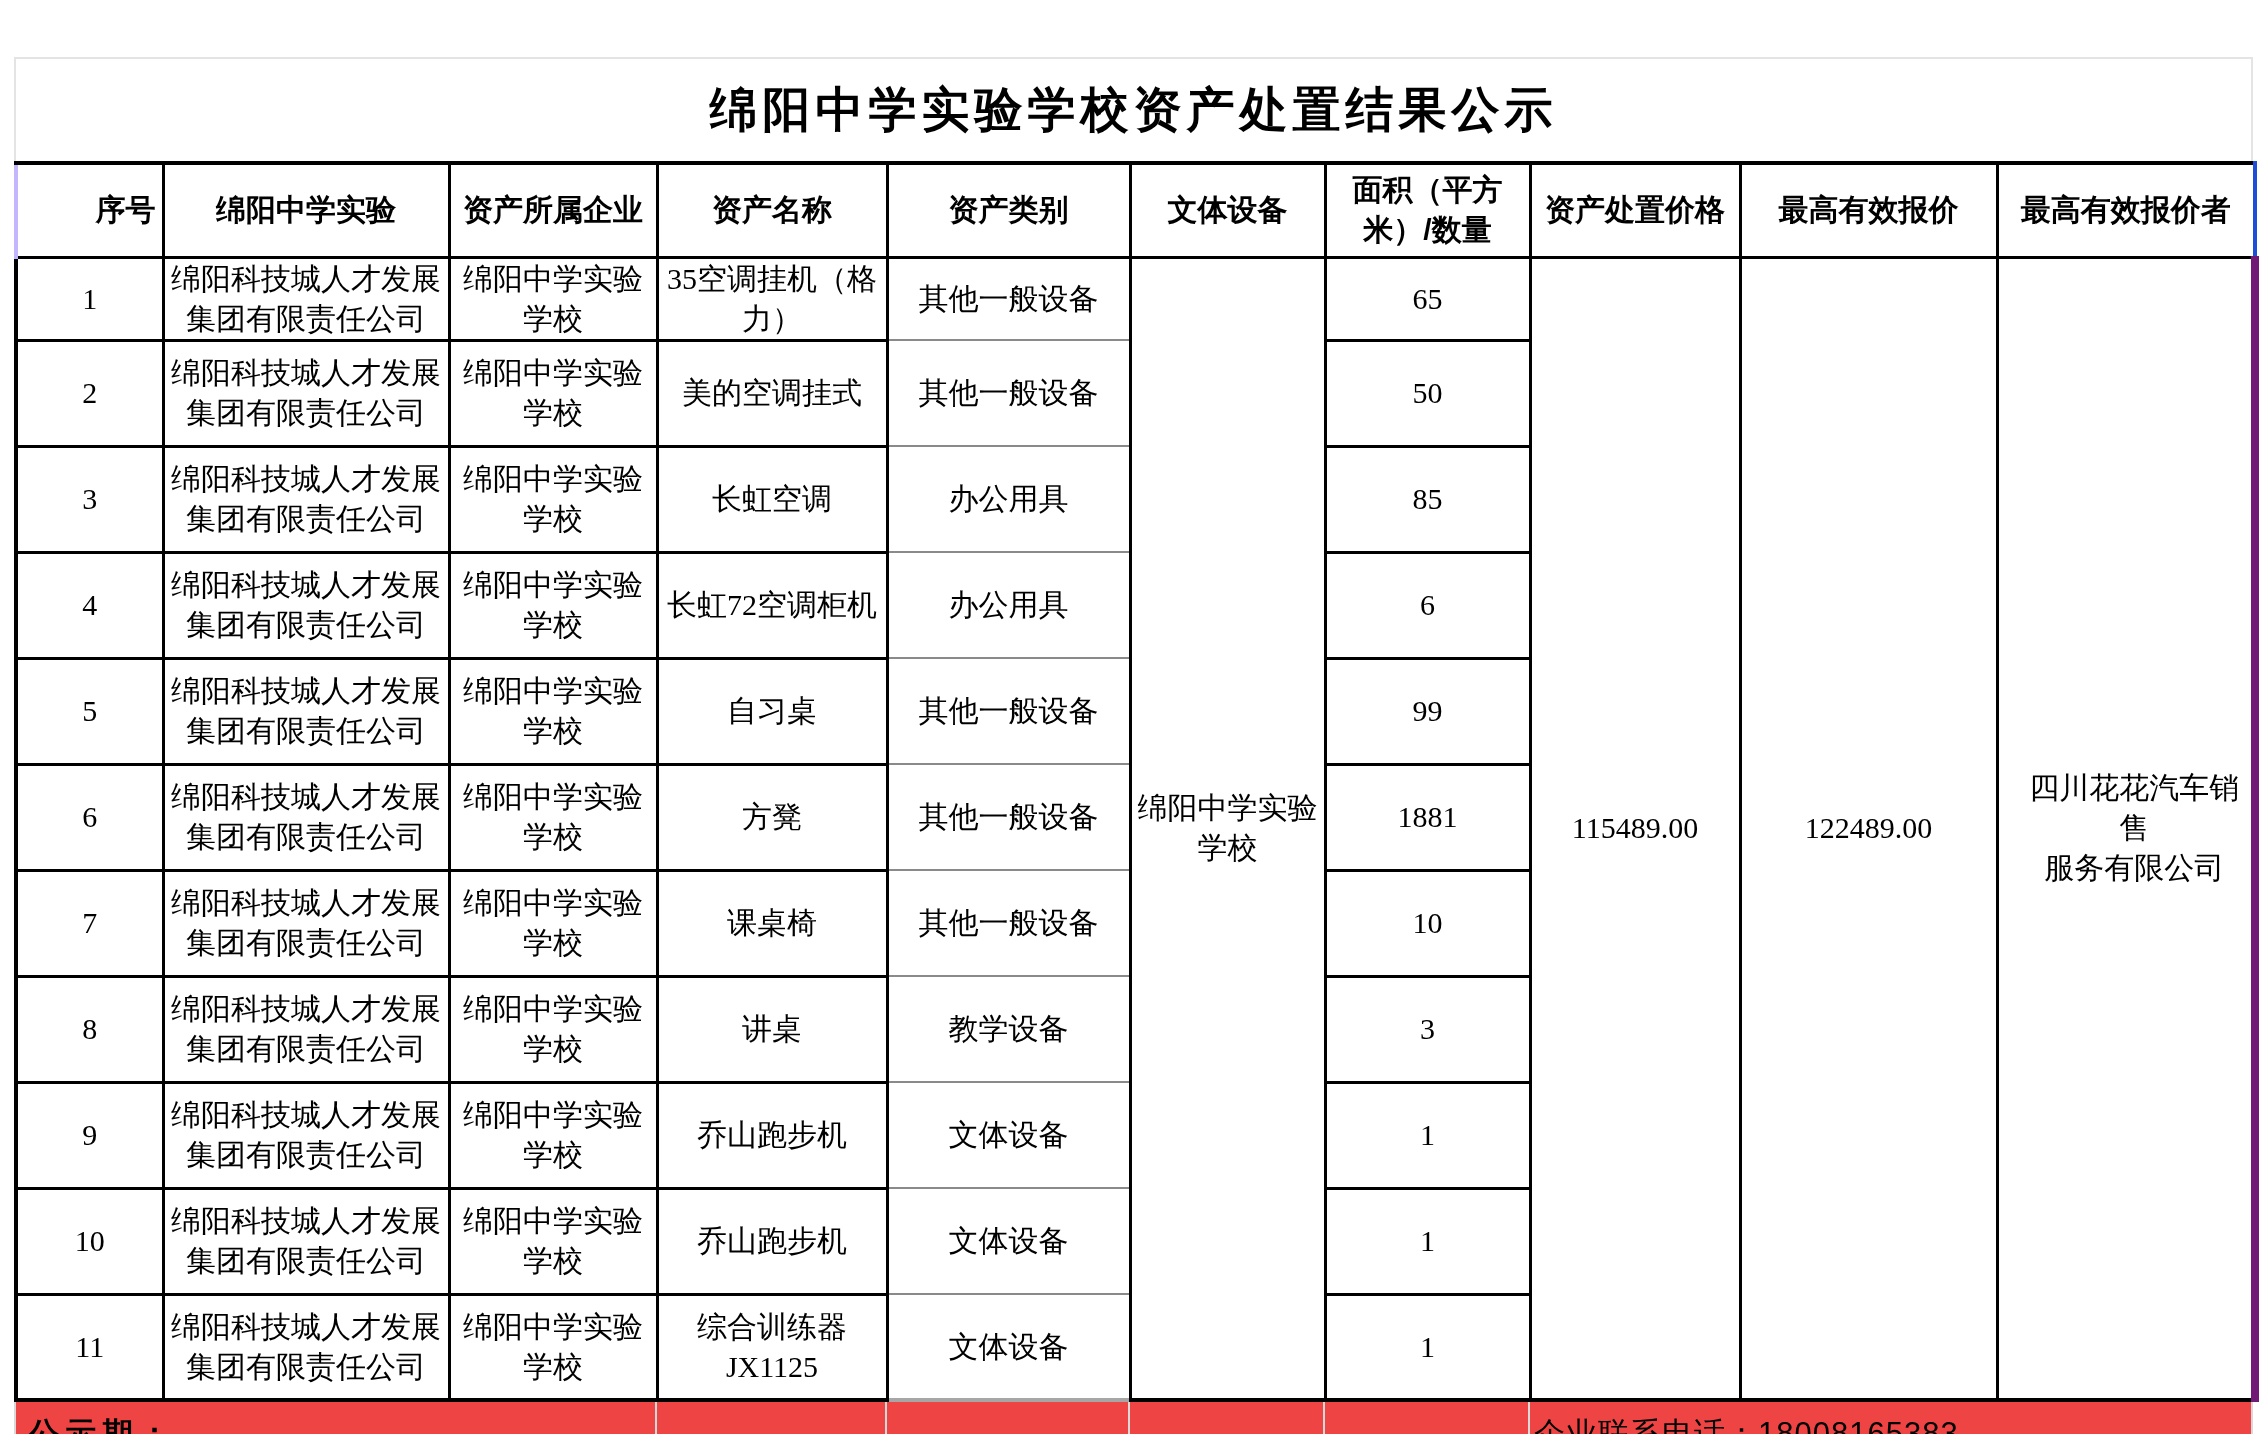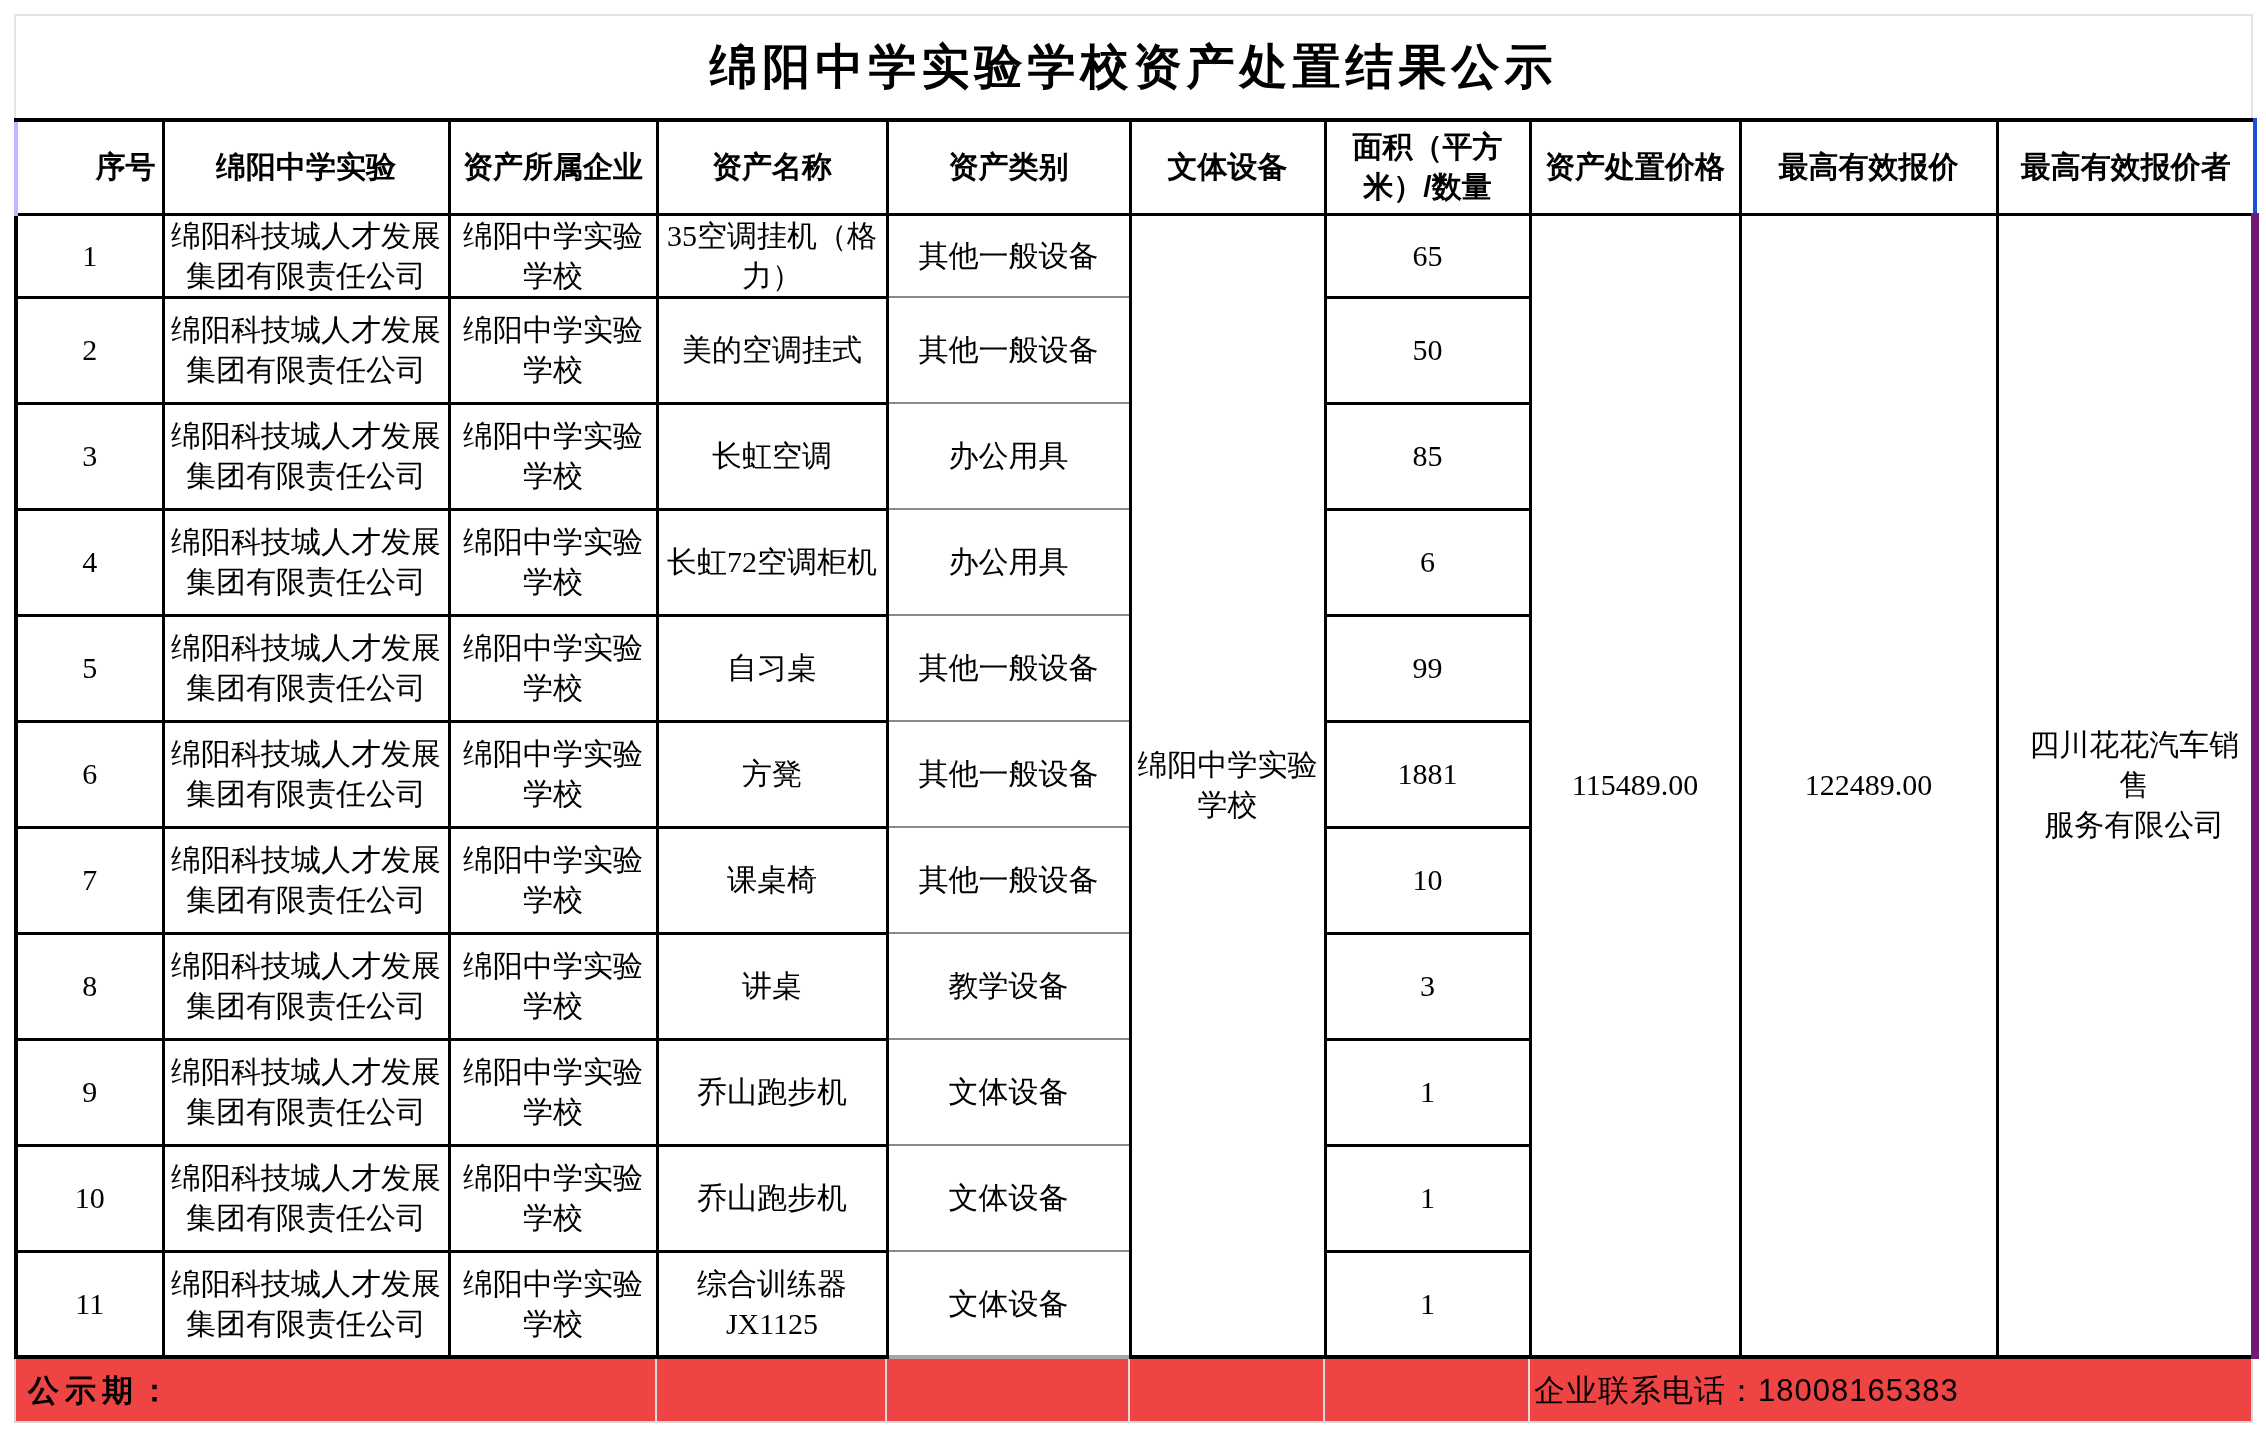"绵阳中学实验学校资产处置结果公示" .title-cell { margin-top: none -> 43px }
